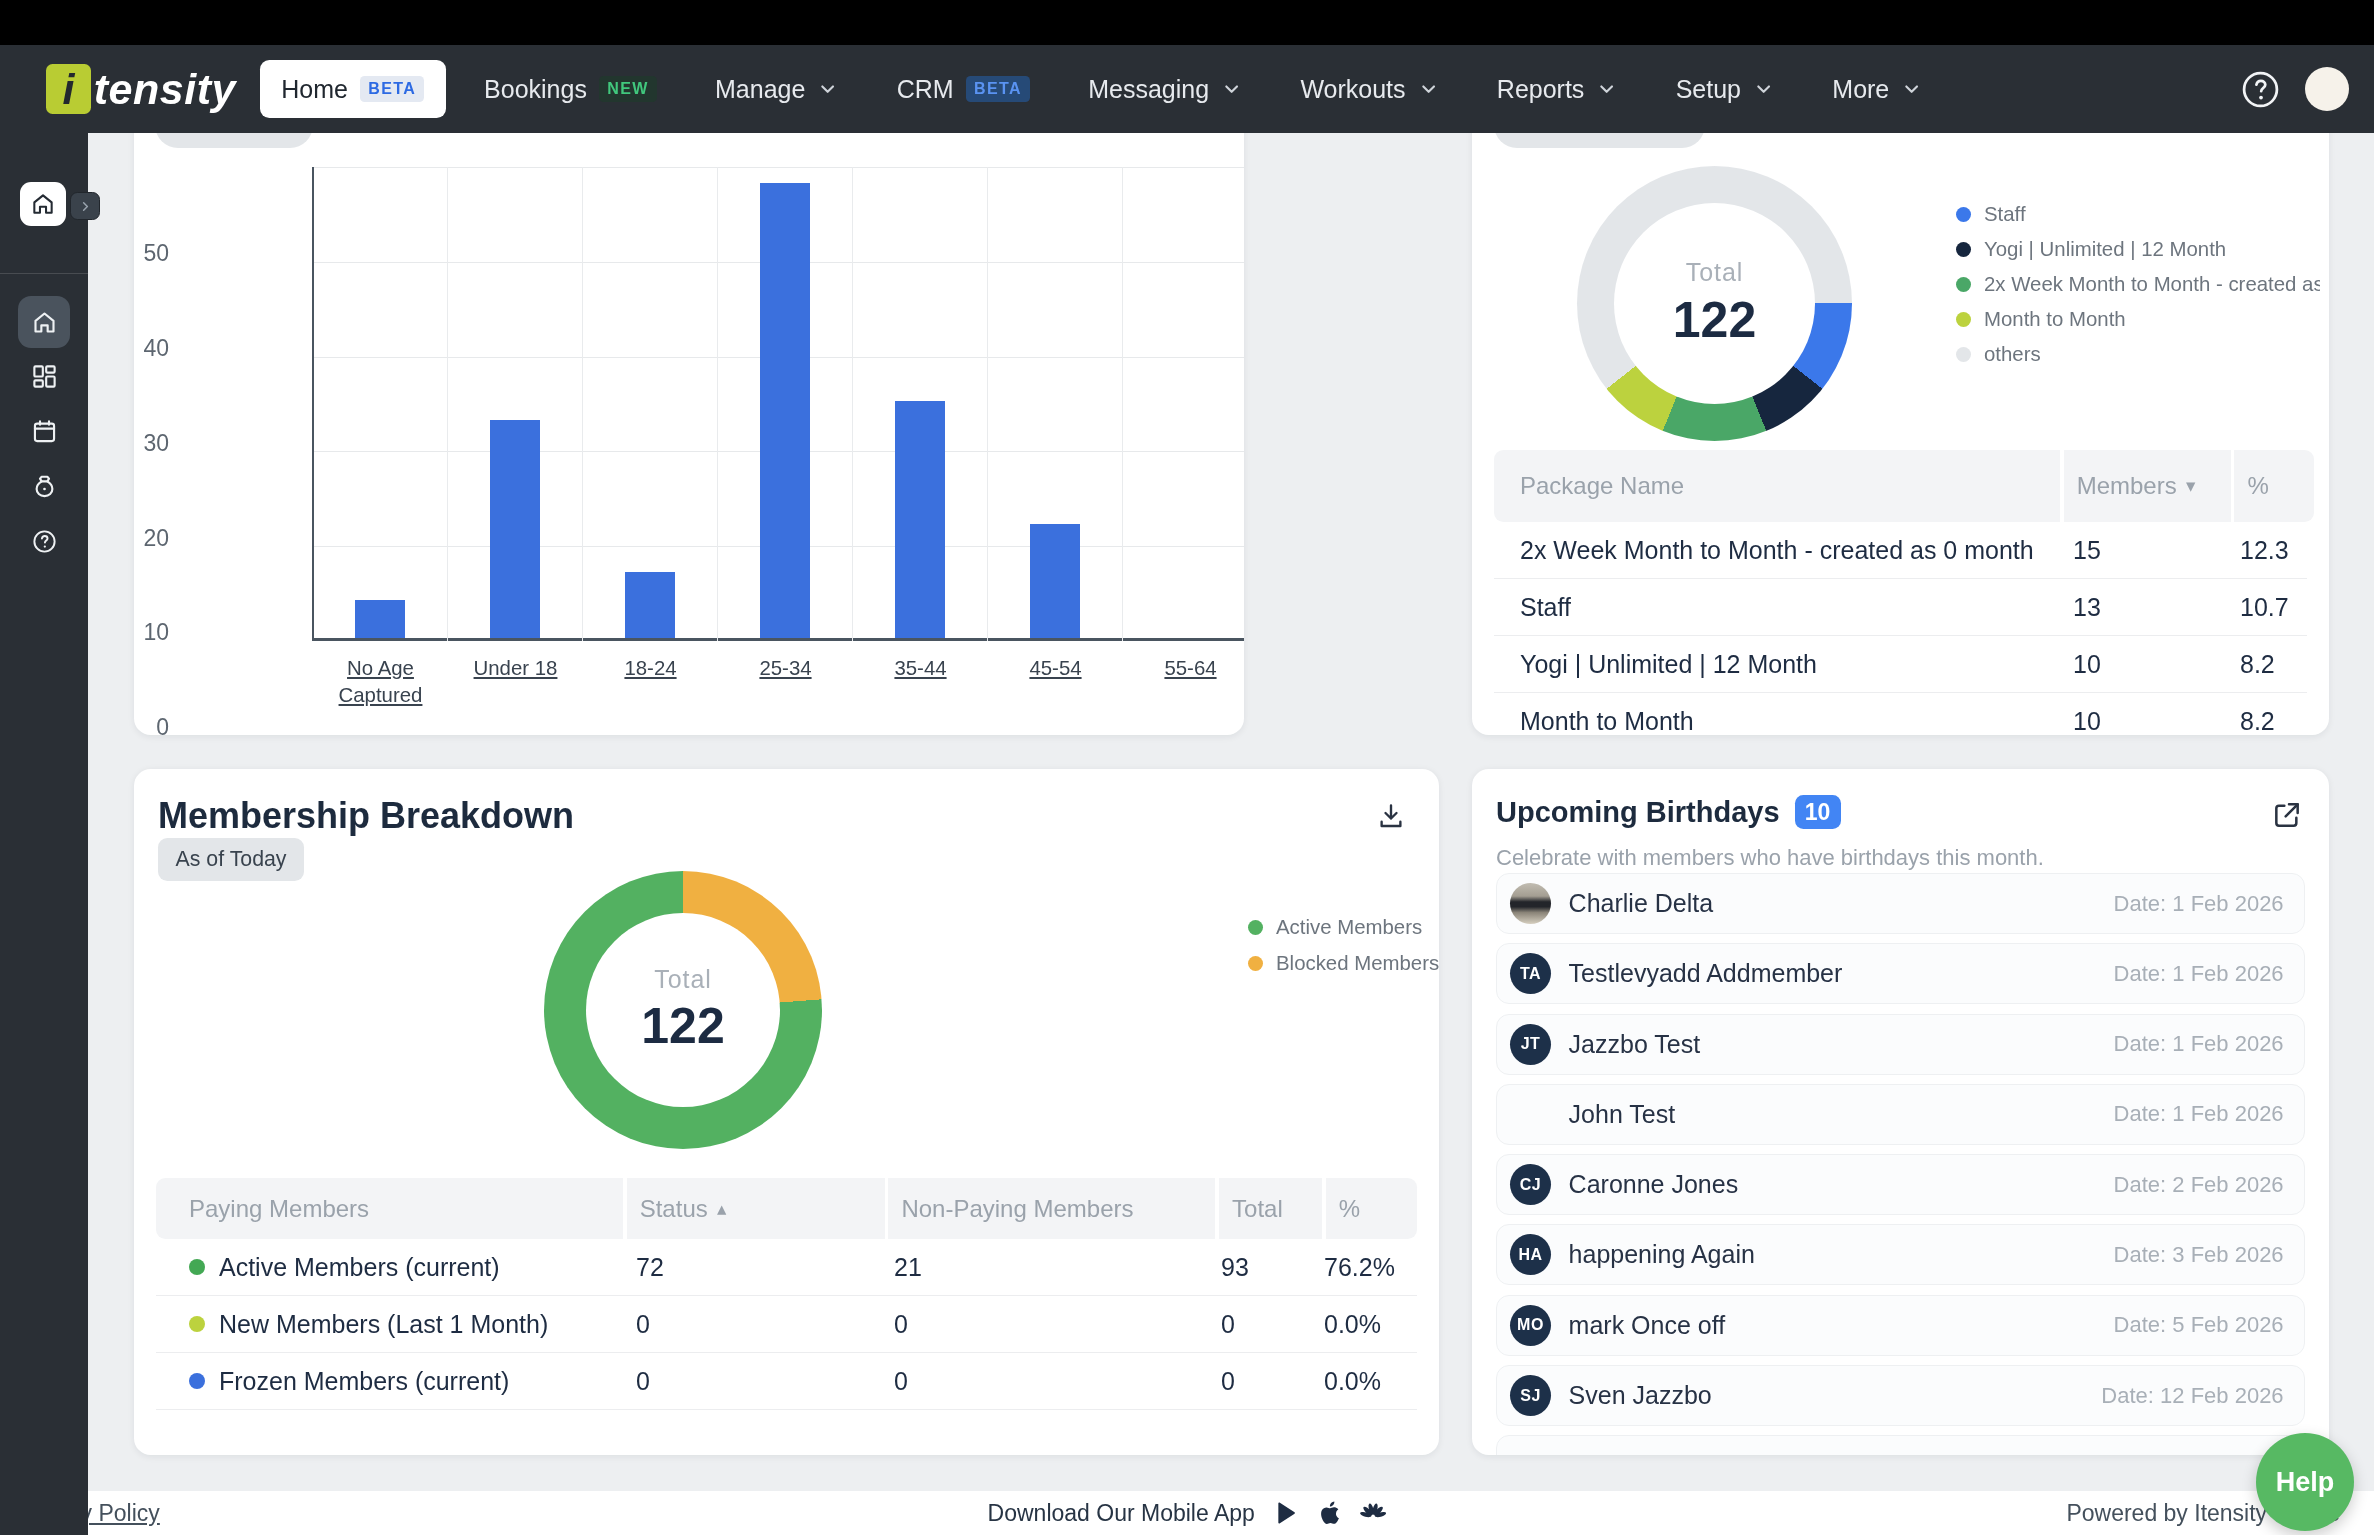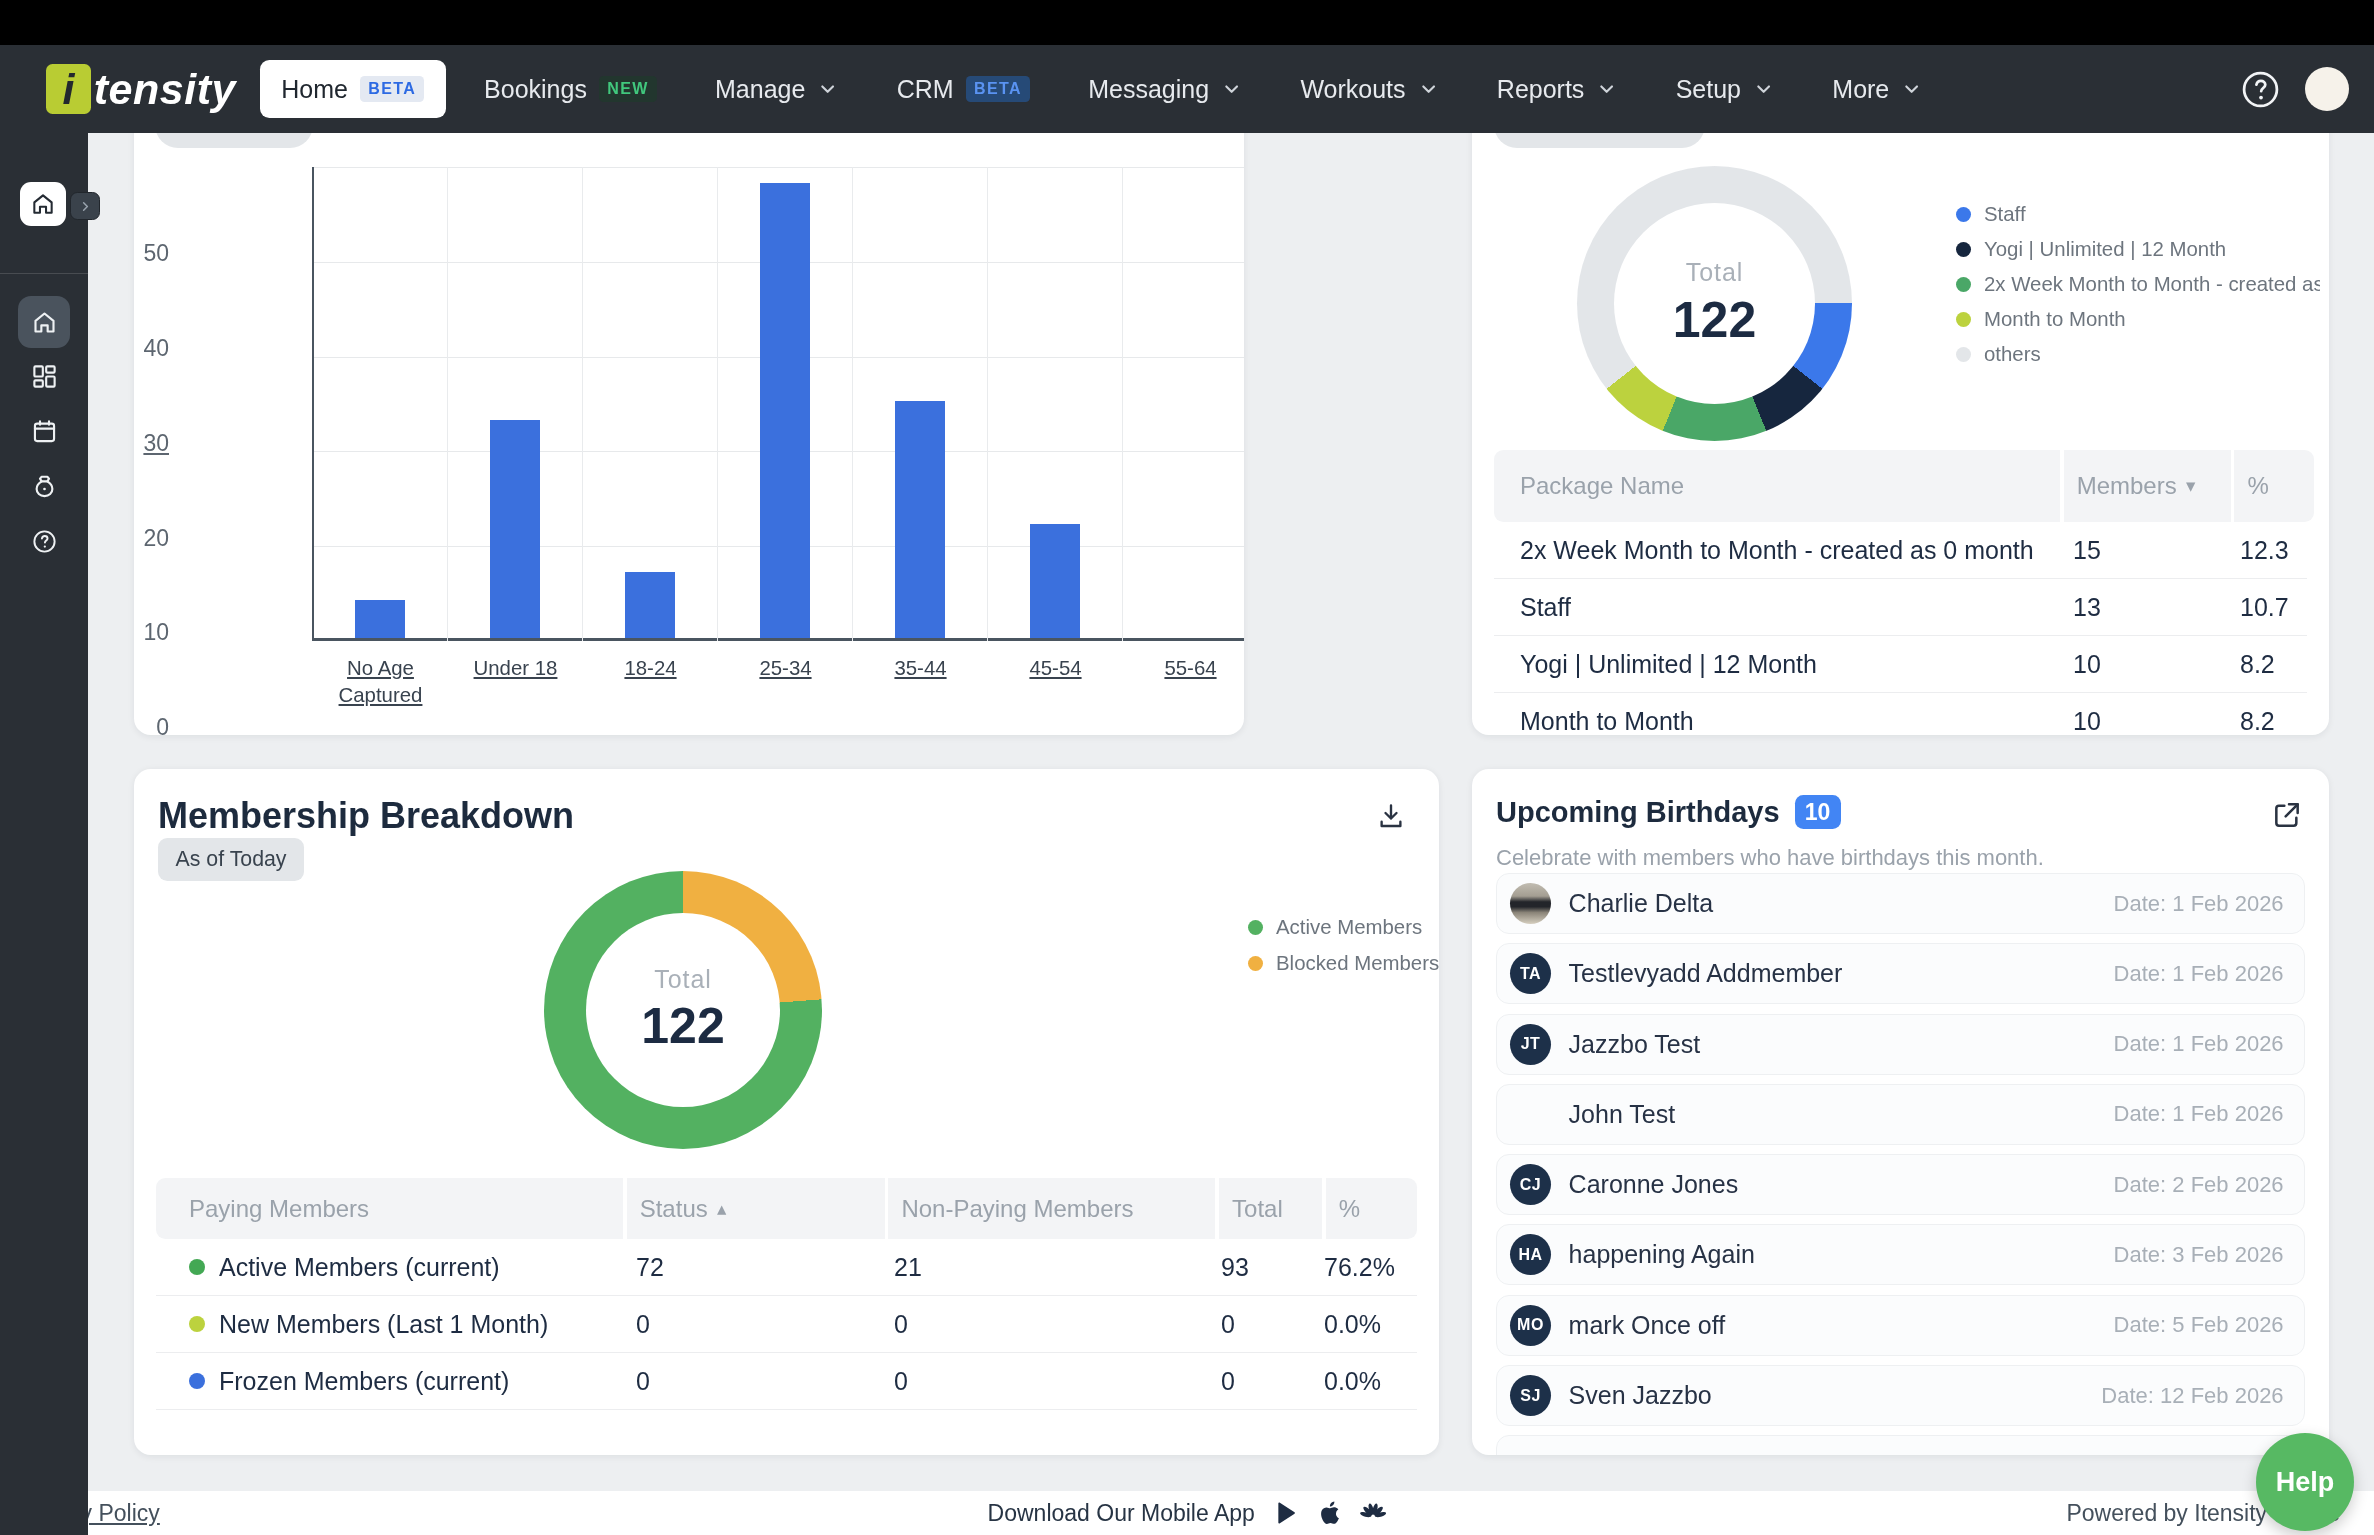"30" div.ylabel { text-decoration: underline -> none }
